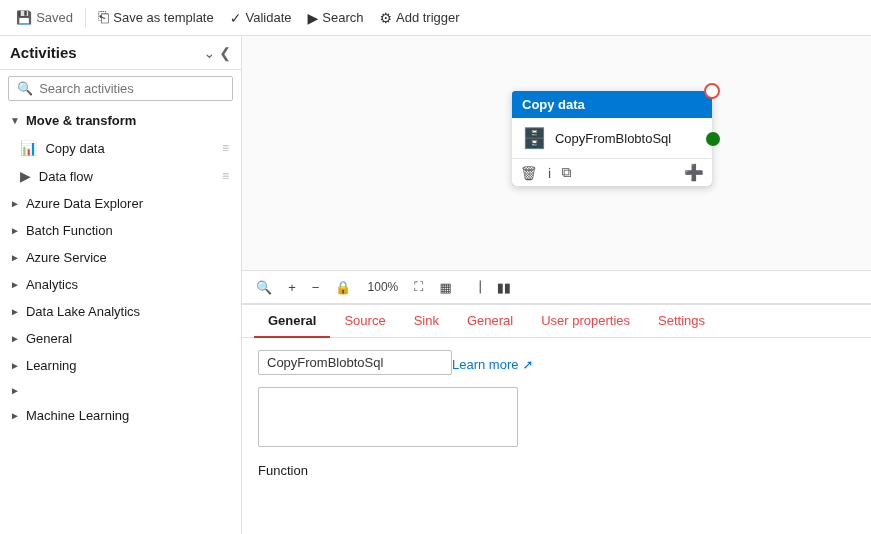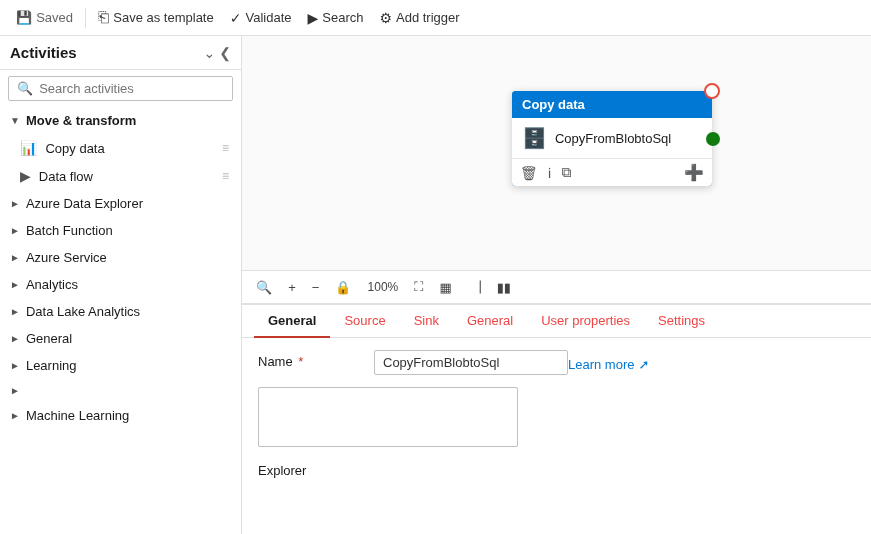"Name *" div.prop-label { html: <div> <span>Name</span> <span>*</span> </div> -> none }
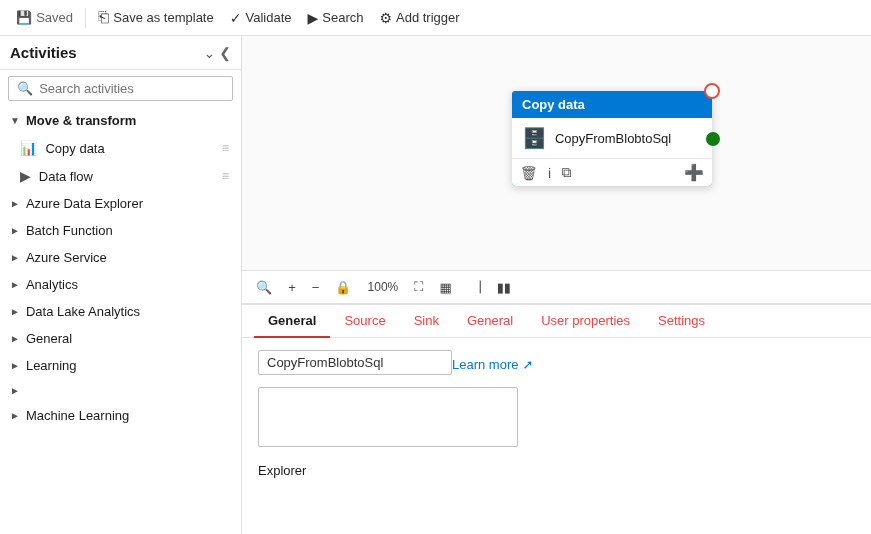"Explorer" span { text: Explorer -> Function }
